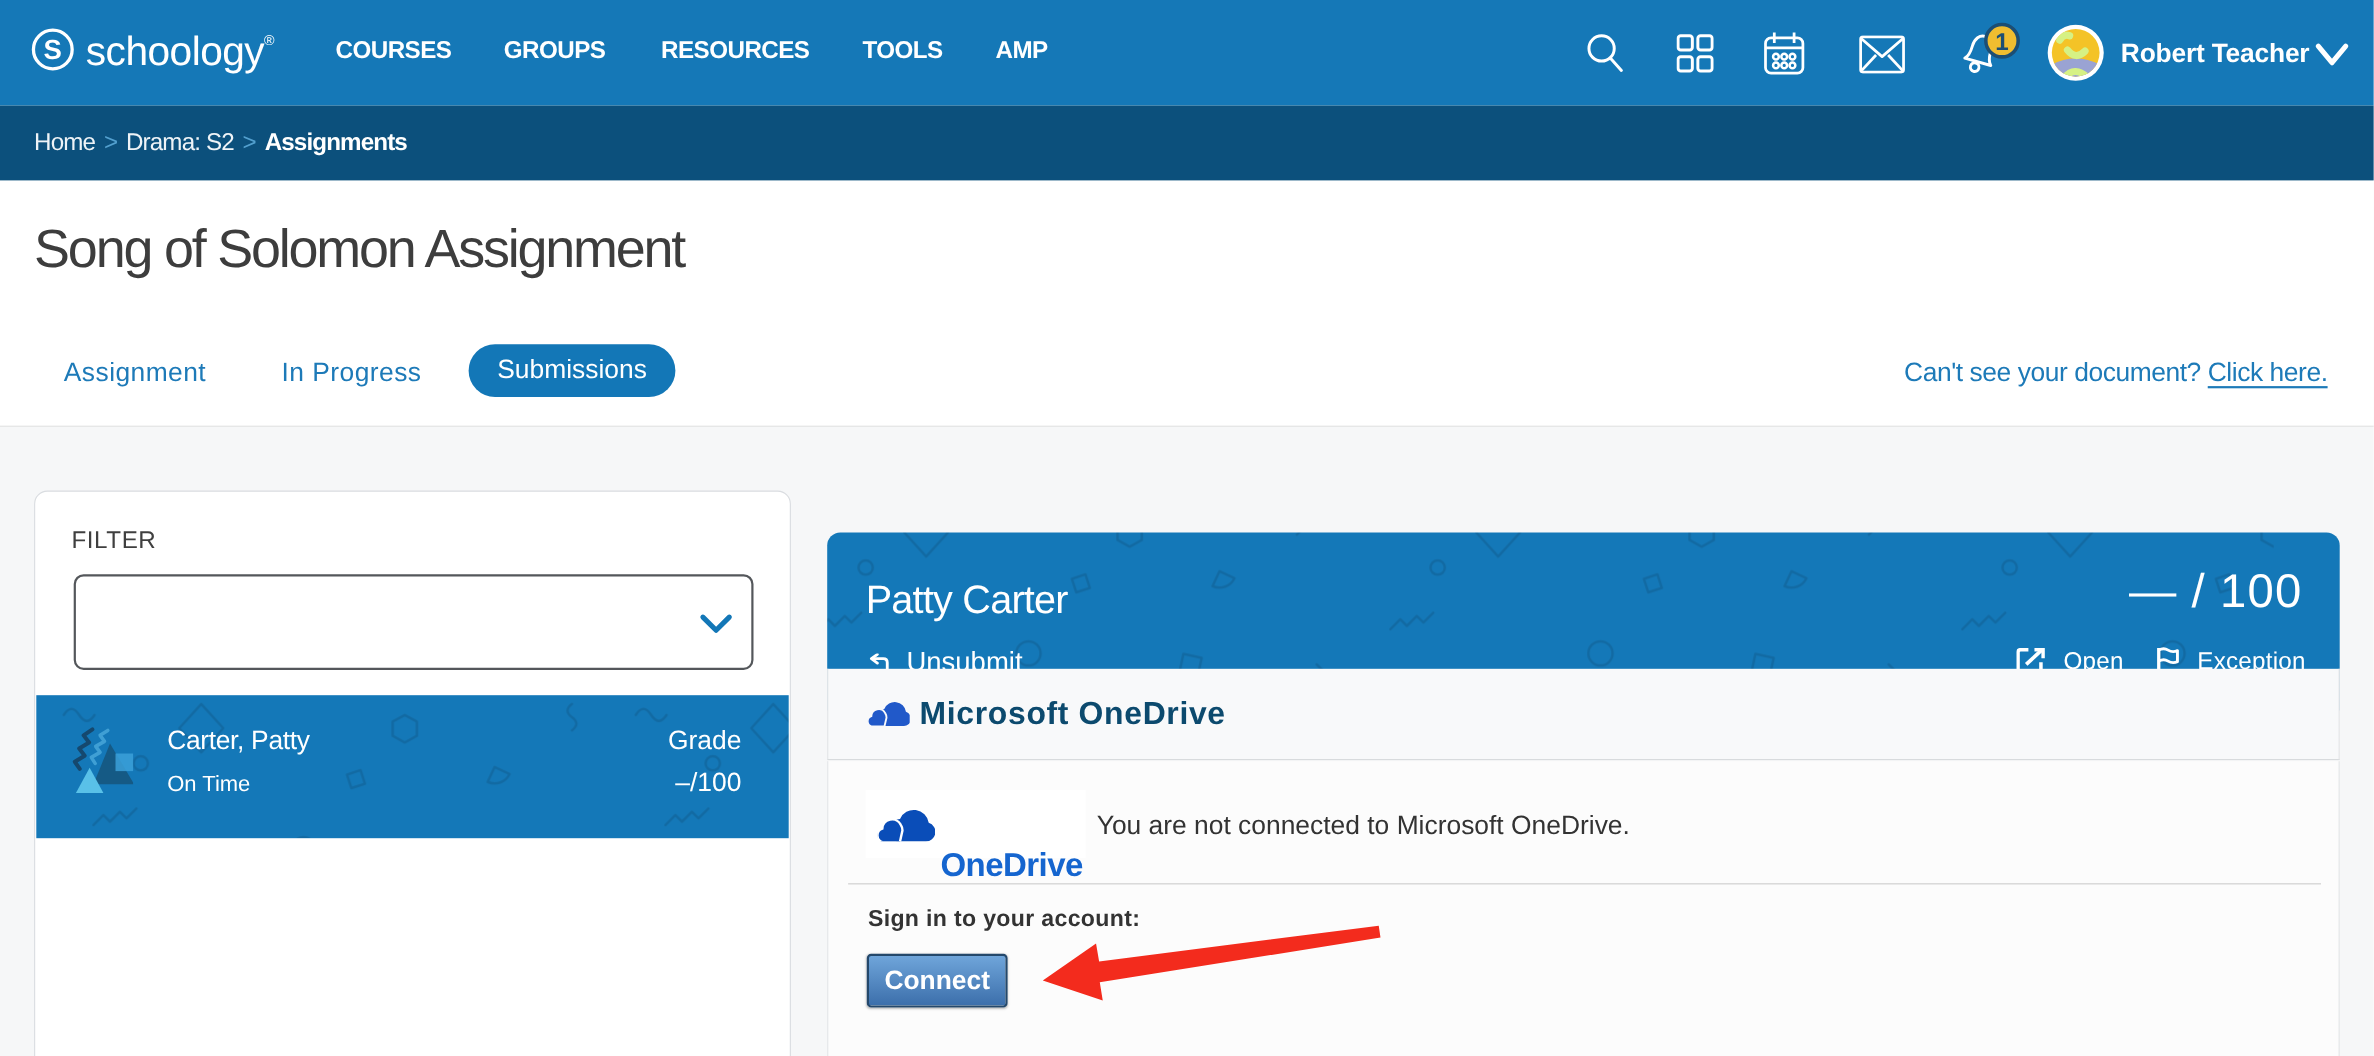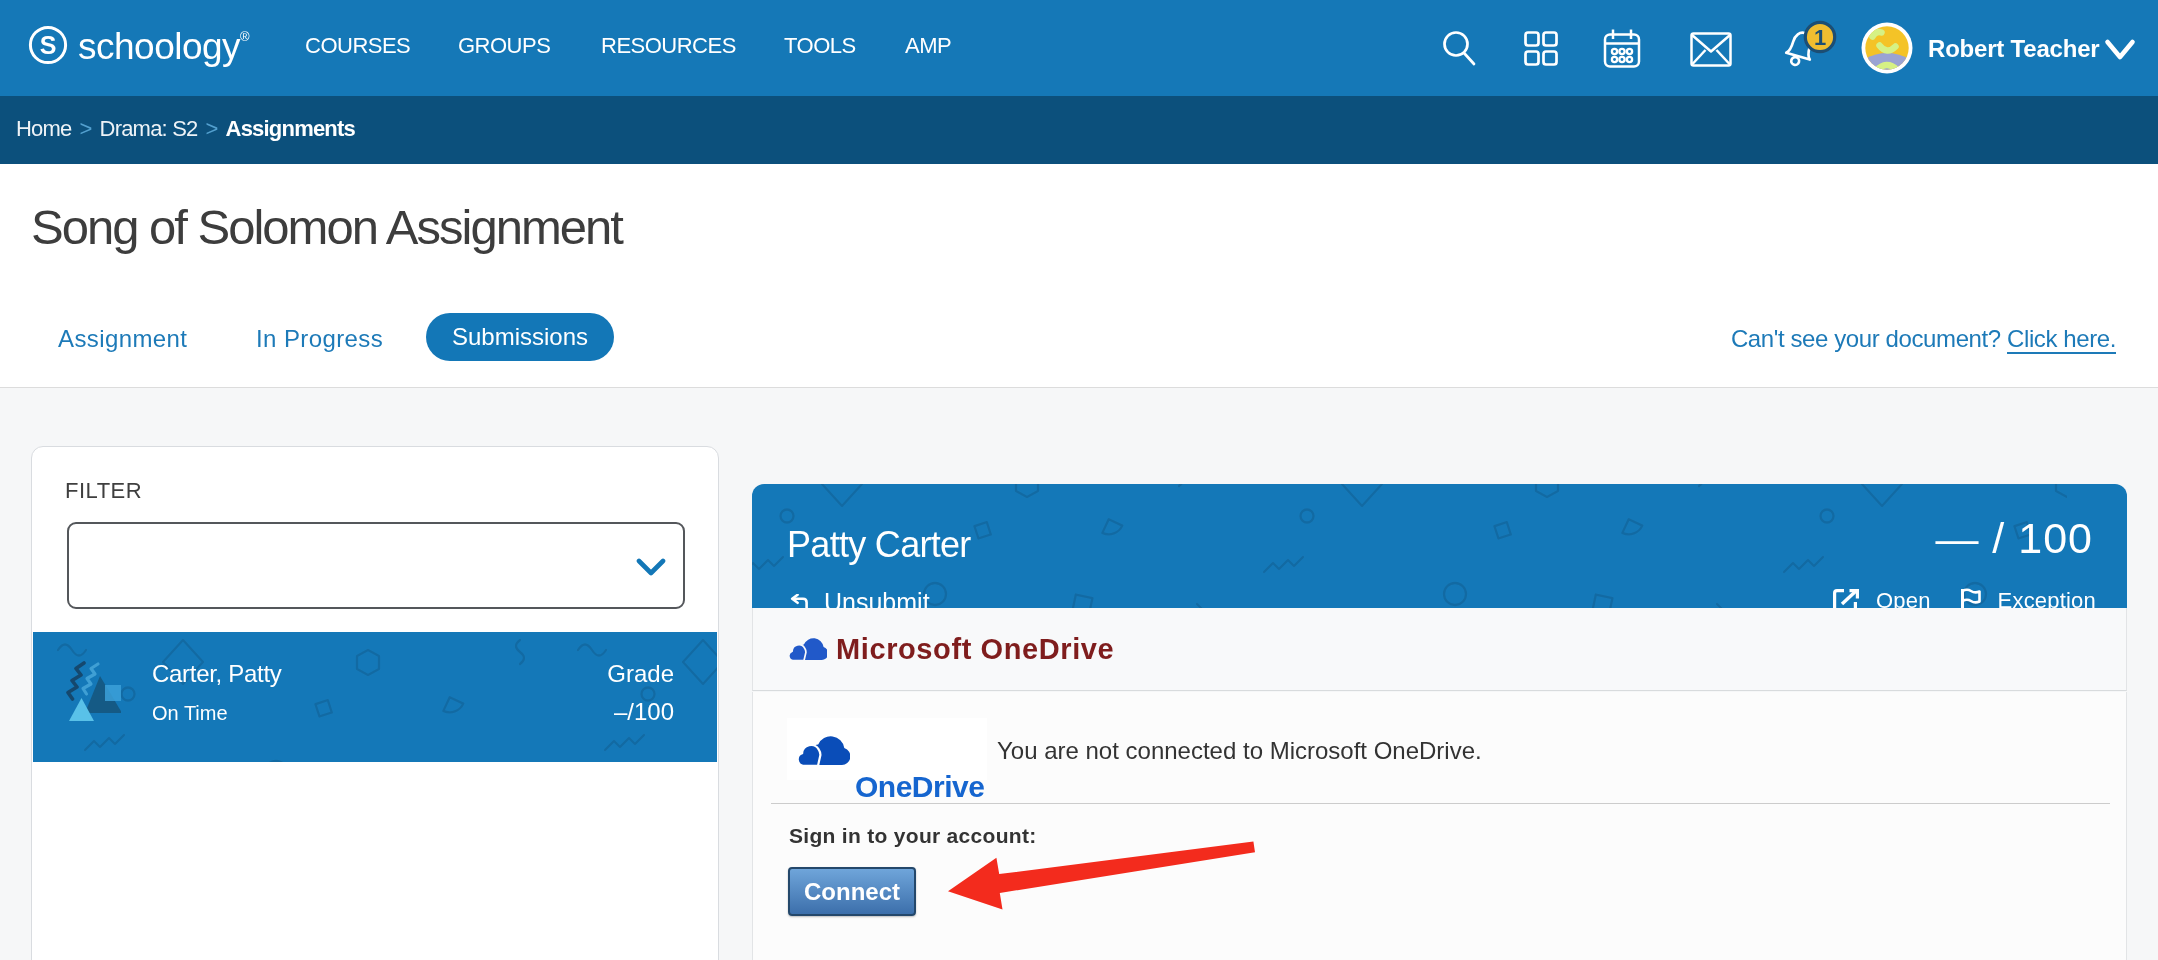"COURSES" #menu { font-weight: normal -> bold }
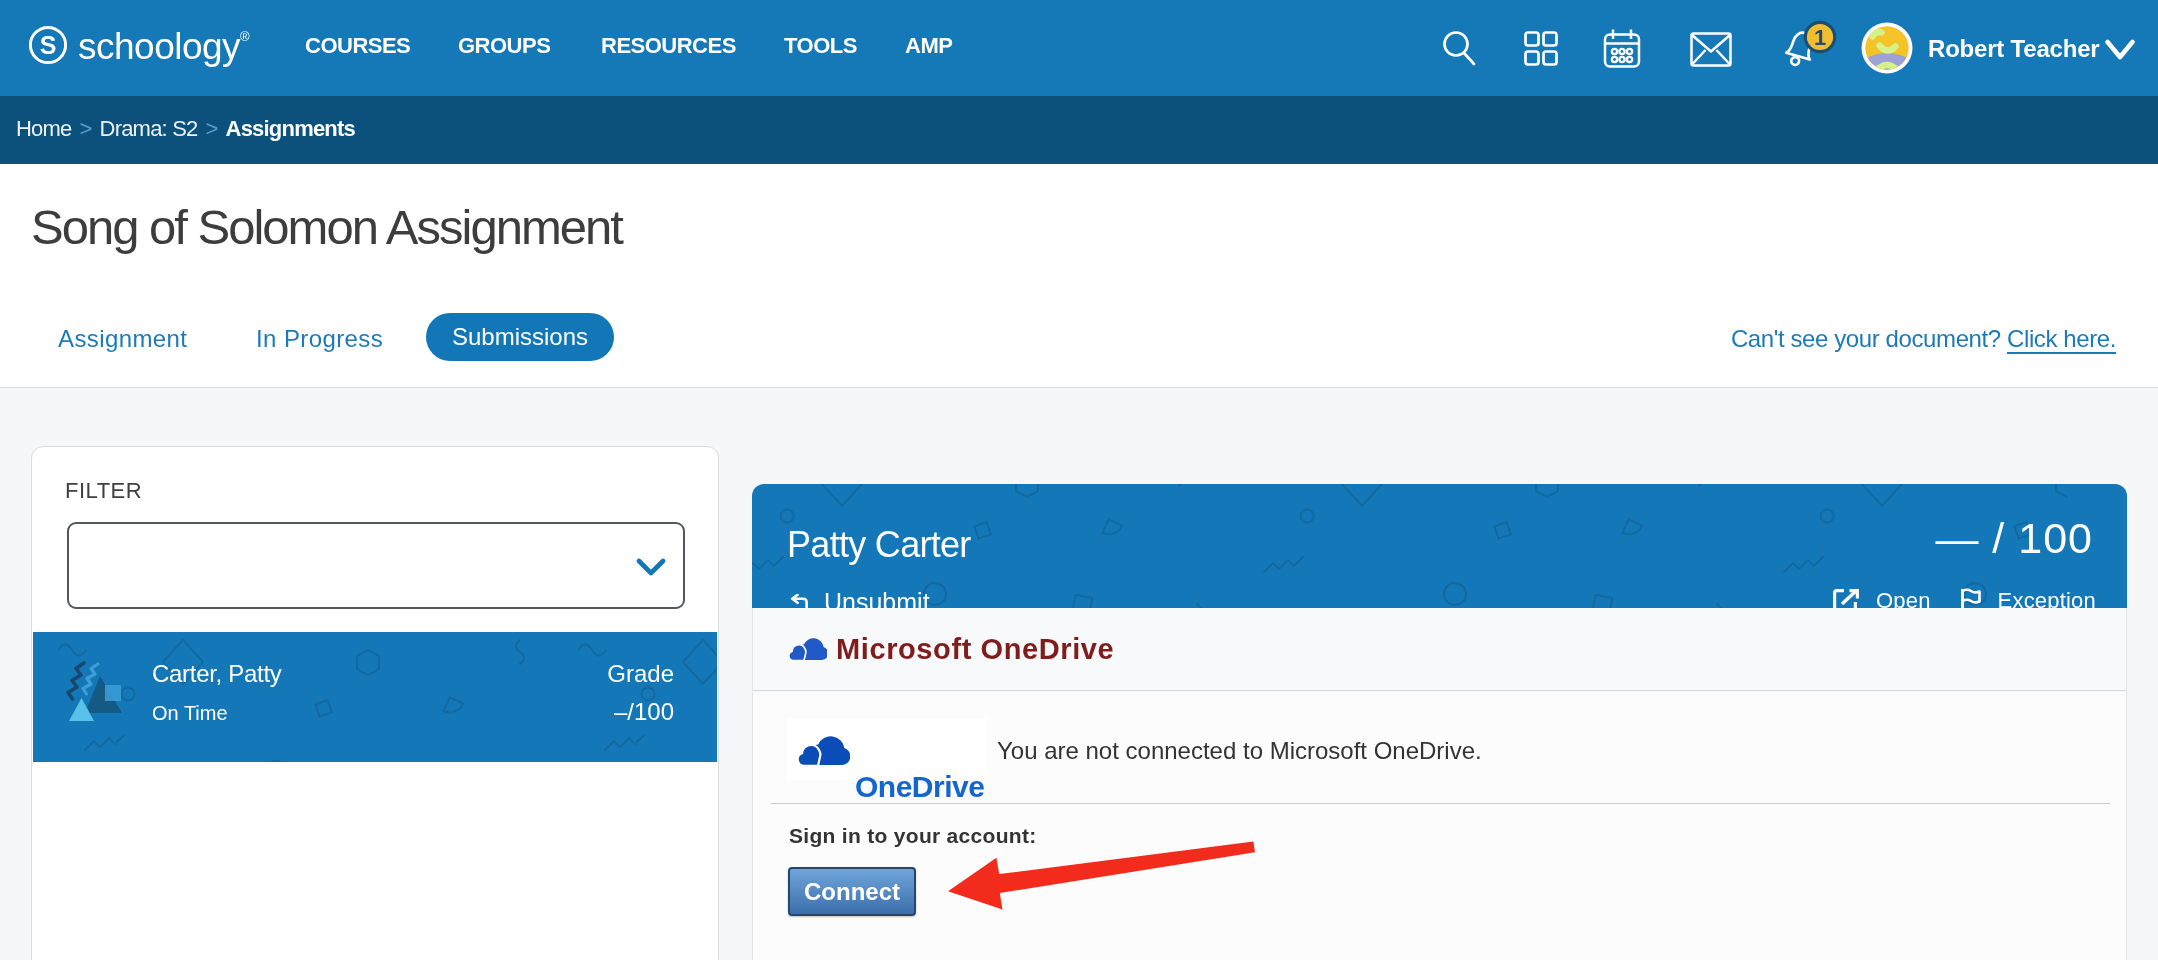"Home > Drama: S2 >" #crumbs { padding-left: 16px -> 31px }
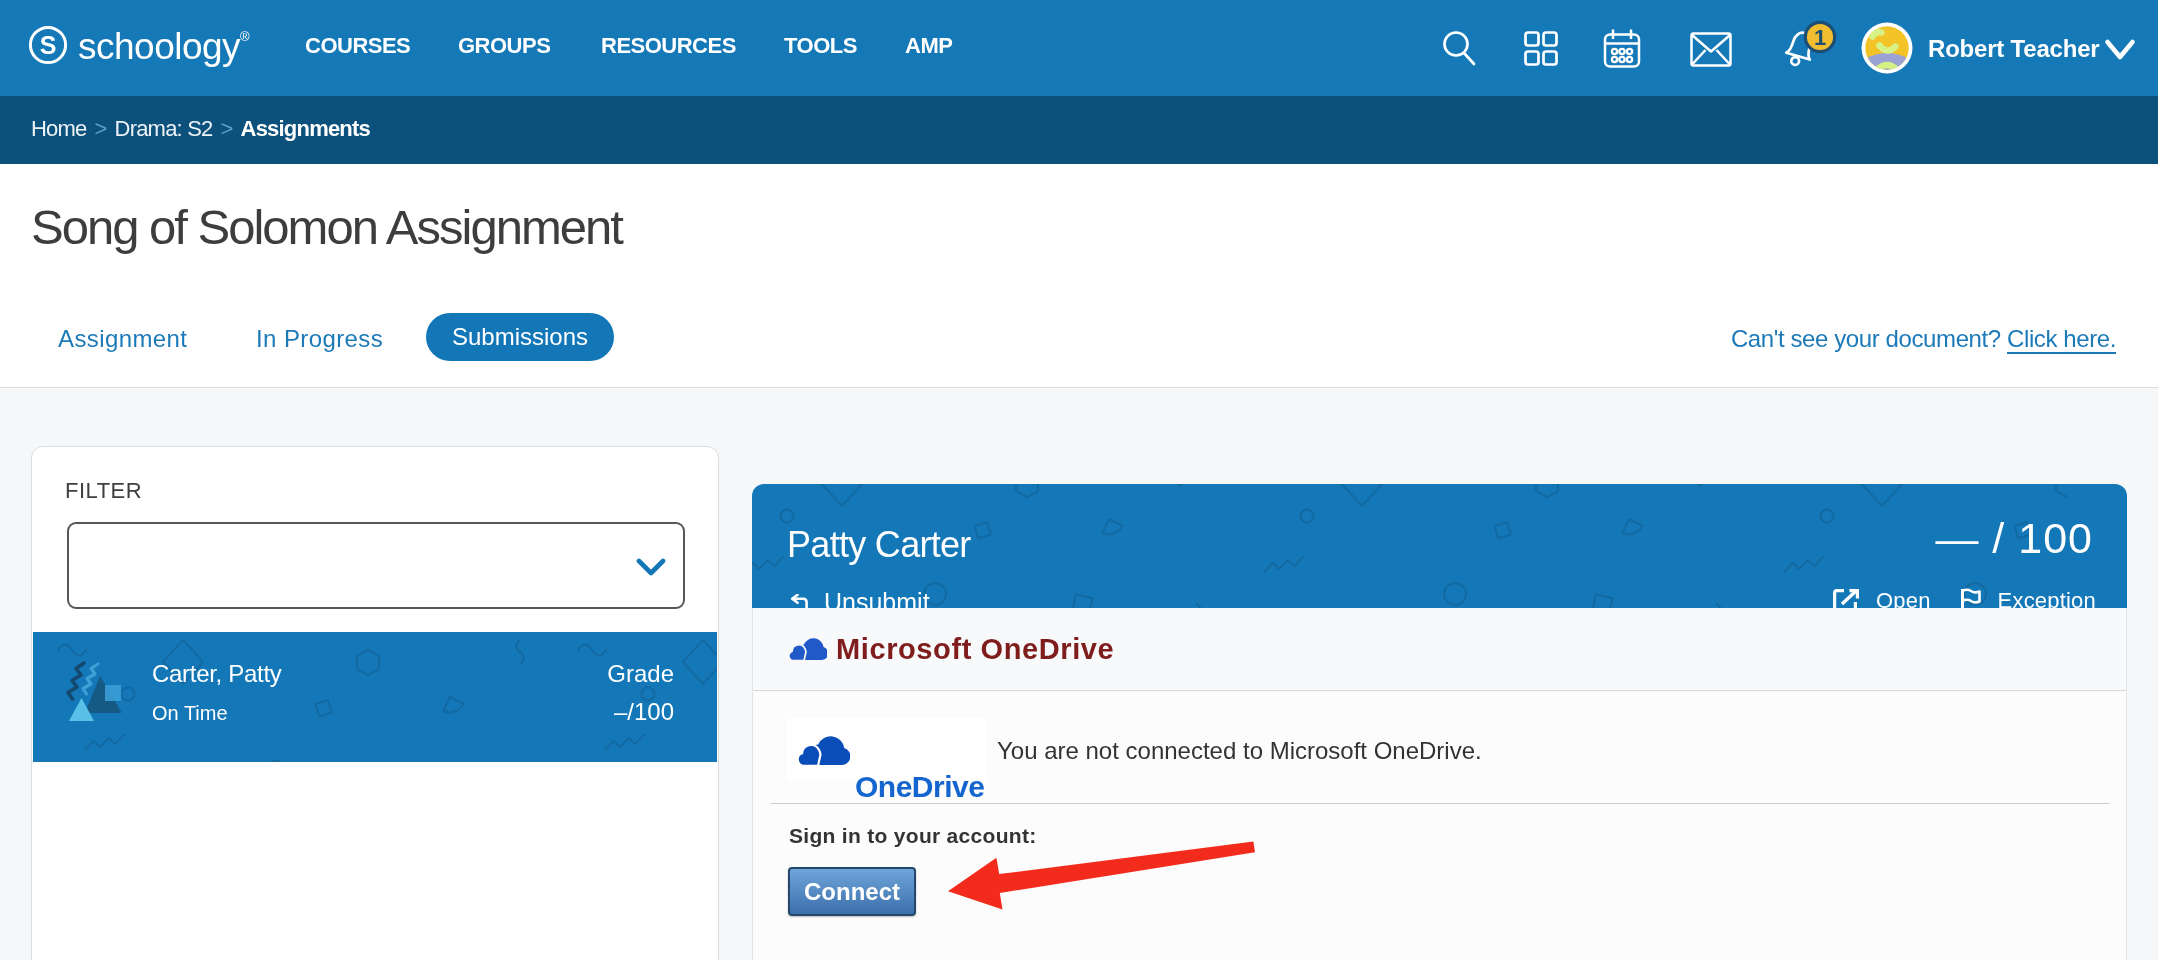"Microsoft OneDrive" #odtitle { color: #7f1d1d -> #0c4a6e }
